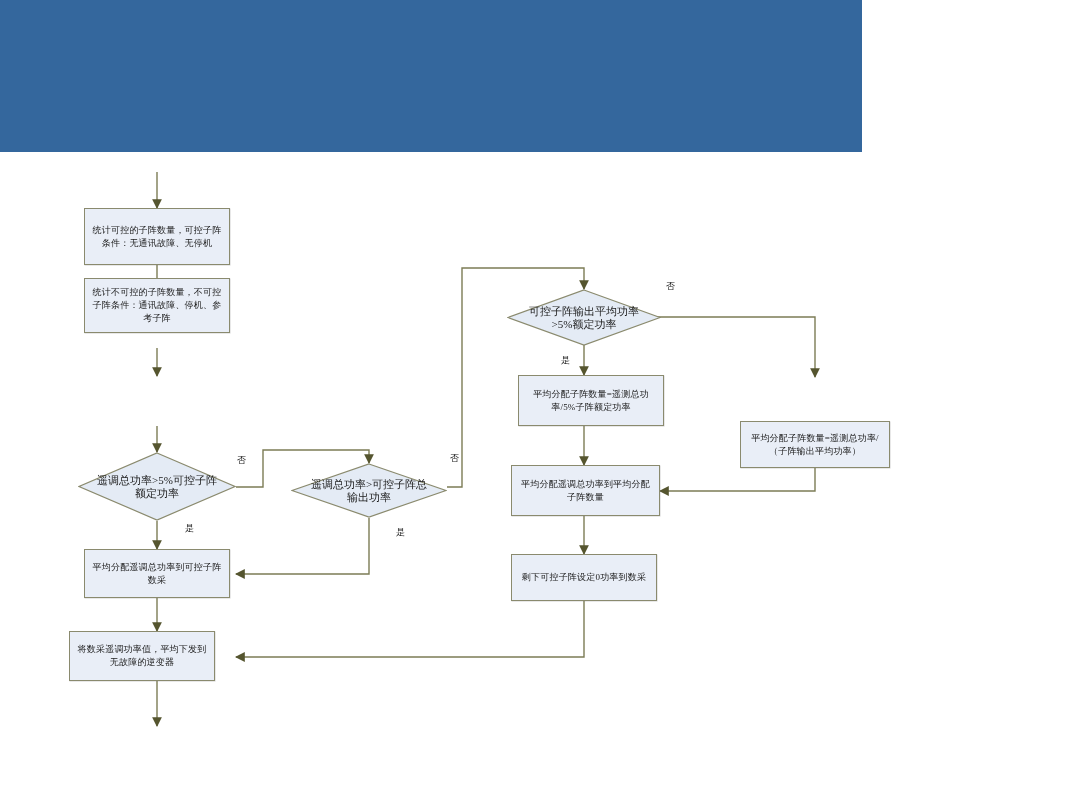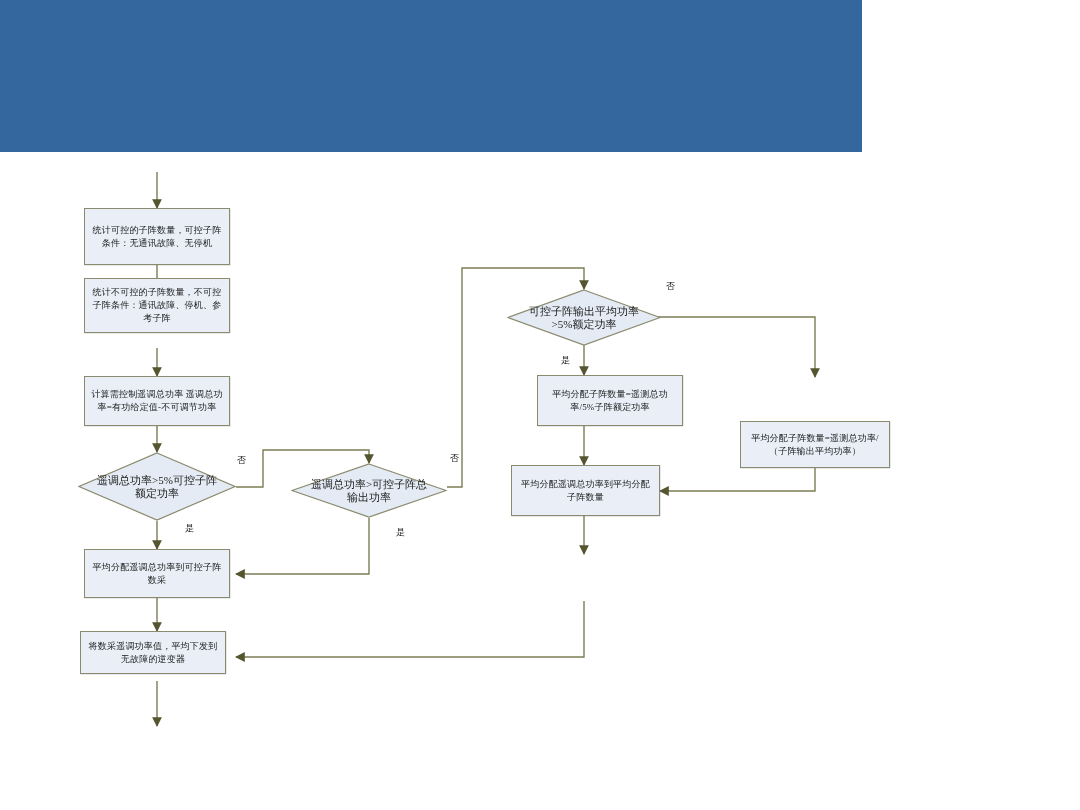"计算需控制遥调总功率 遥调总功率=有功给定值-不可调节功率" div.node { html: <div> <span>计算需控制遥调总功率 遥调总功率=有功给定值-不可调节功率</span> </div> -> none }
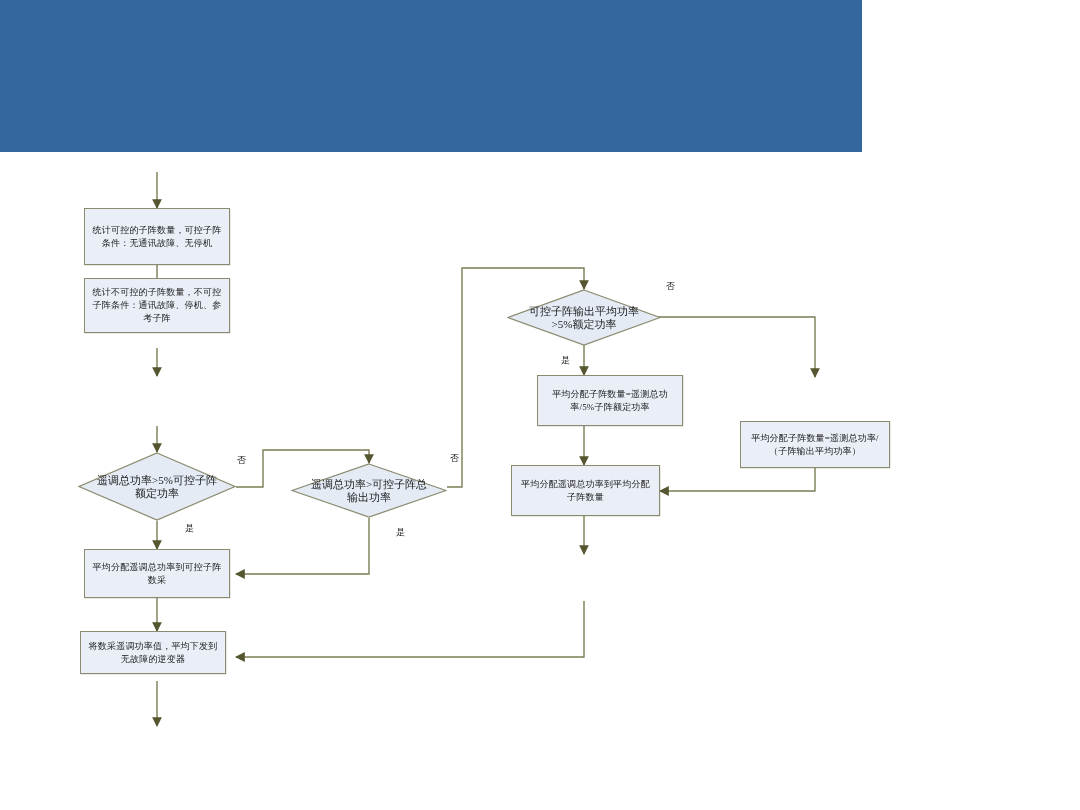"平均分配子阵数量=遥测总功率/5%子阵额定功率" div.node { left: 537px -> 518px }
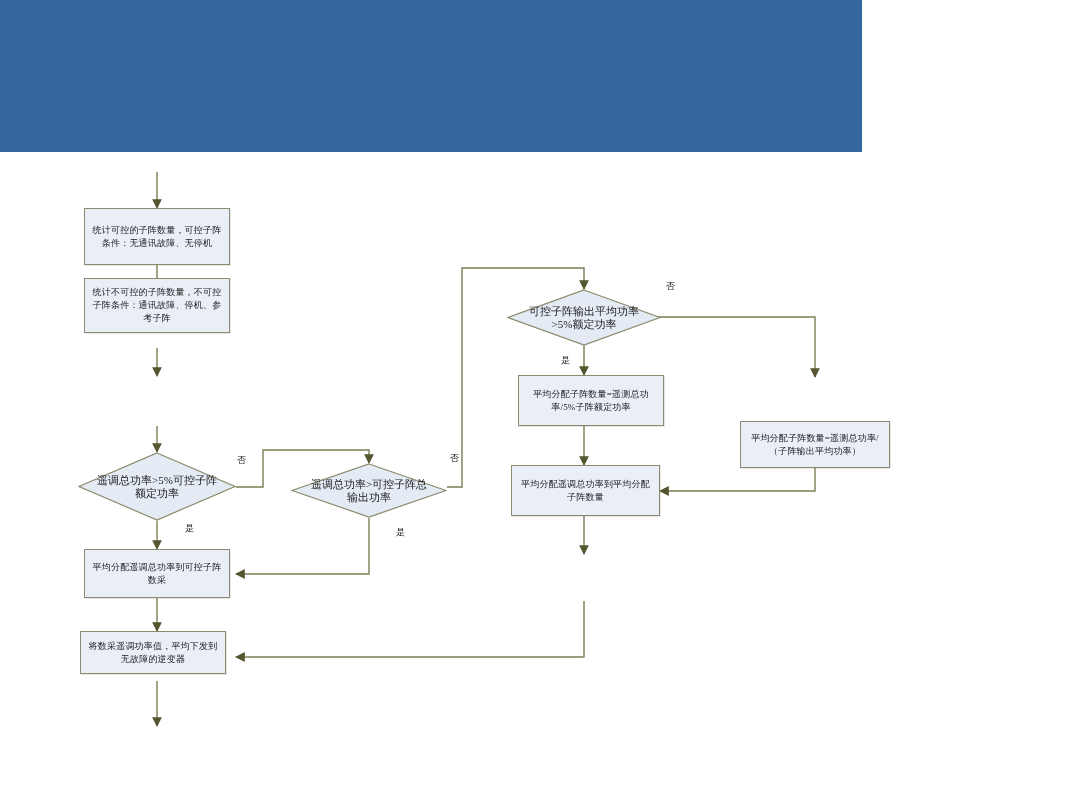"剩下可控子阵设定0功率到数采" div.node { html: none -> <div> <span>剩下可控子阵设定0功率到数采</span> </div> }
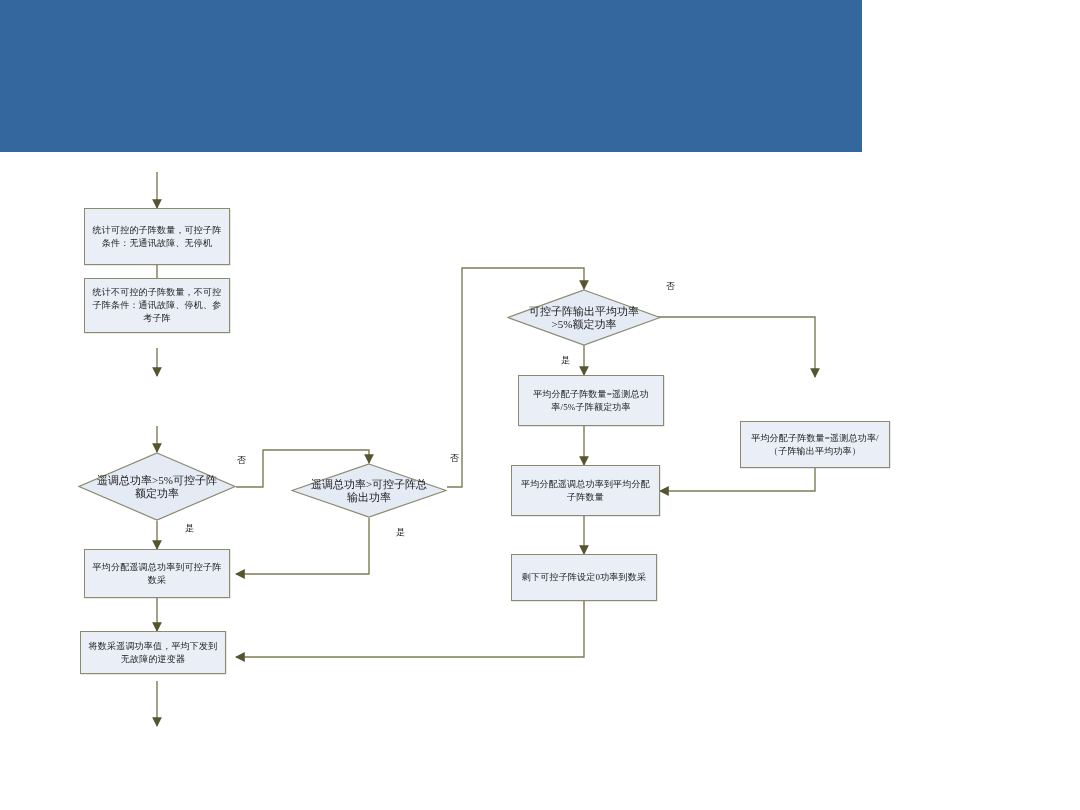"将数采遥调功率值，平均下发到无故障的逆变器" div.node { height: 43px -> 50px; left: 80px -> 69px }
